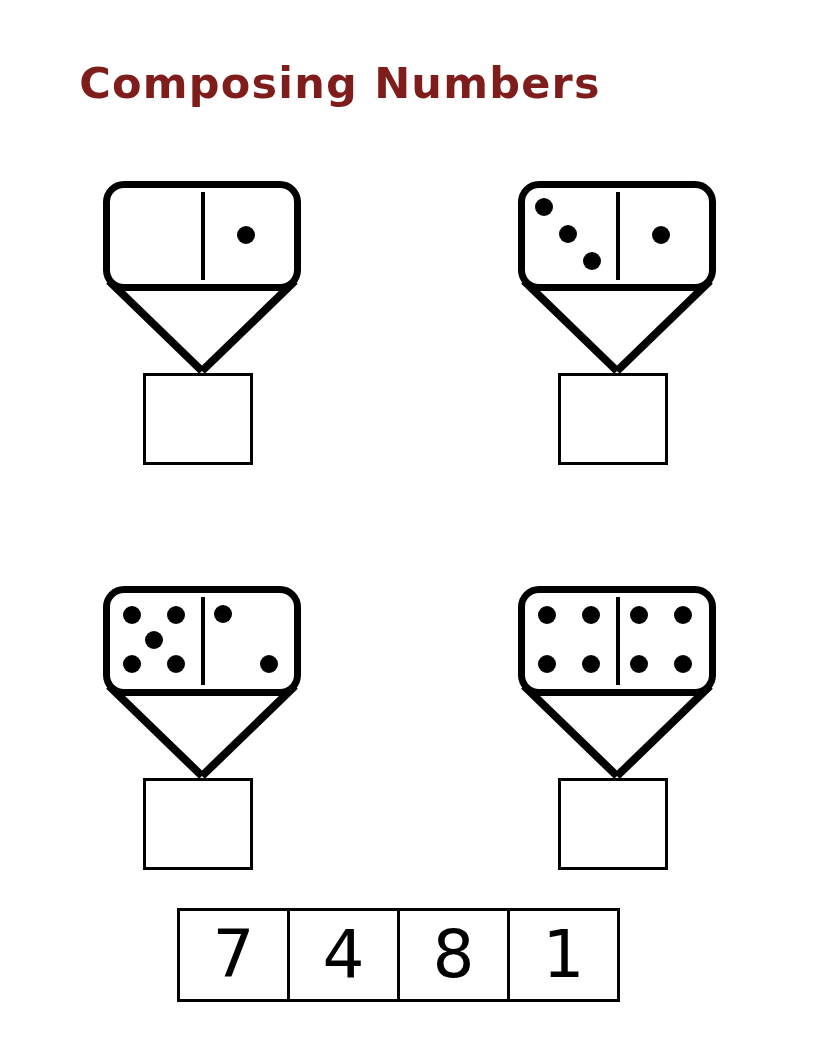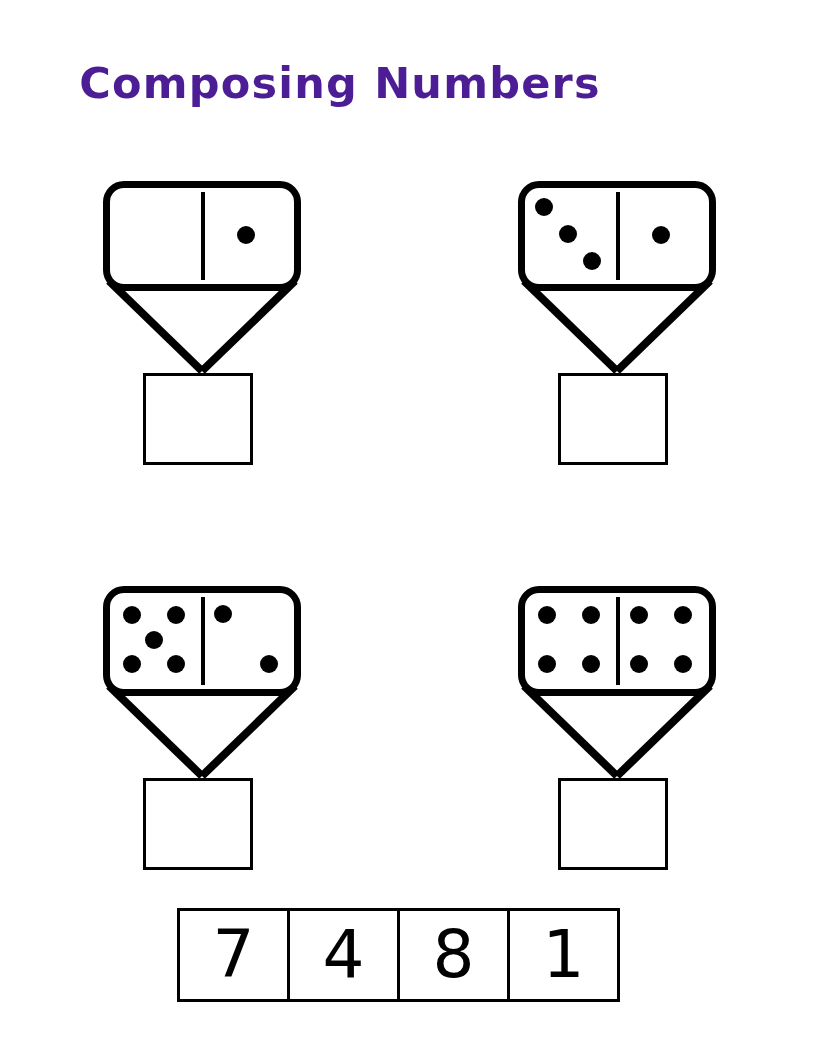"Composing Numbers" .worksheet-title { color: #4c1d95 -> #7f1d1d }
